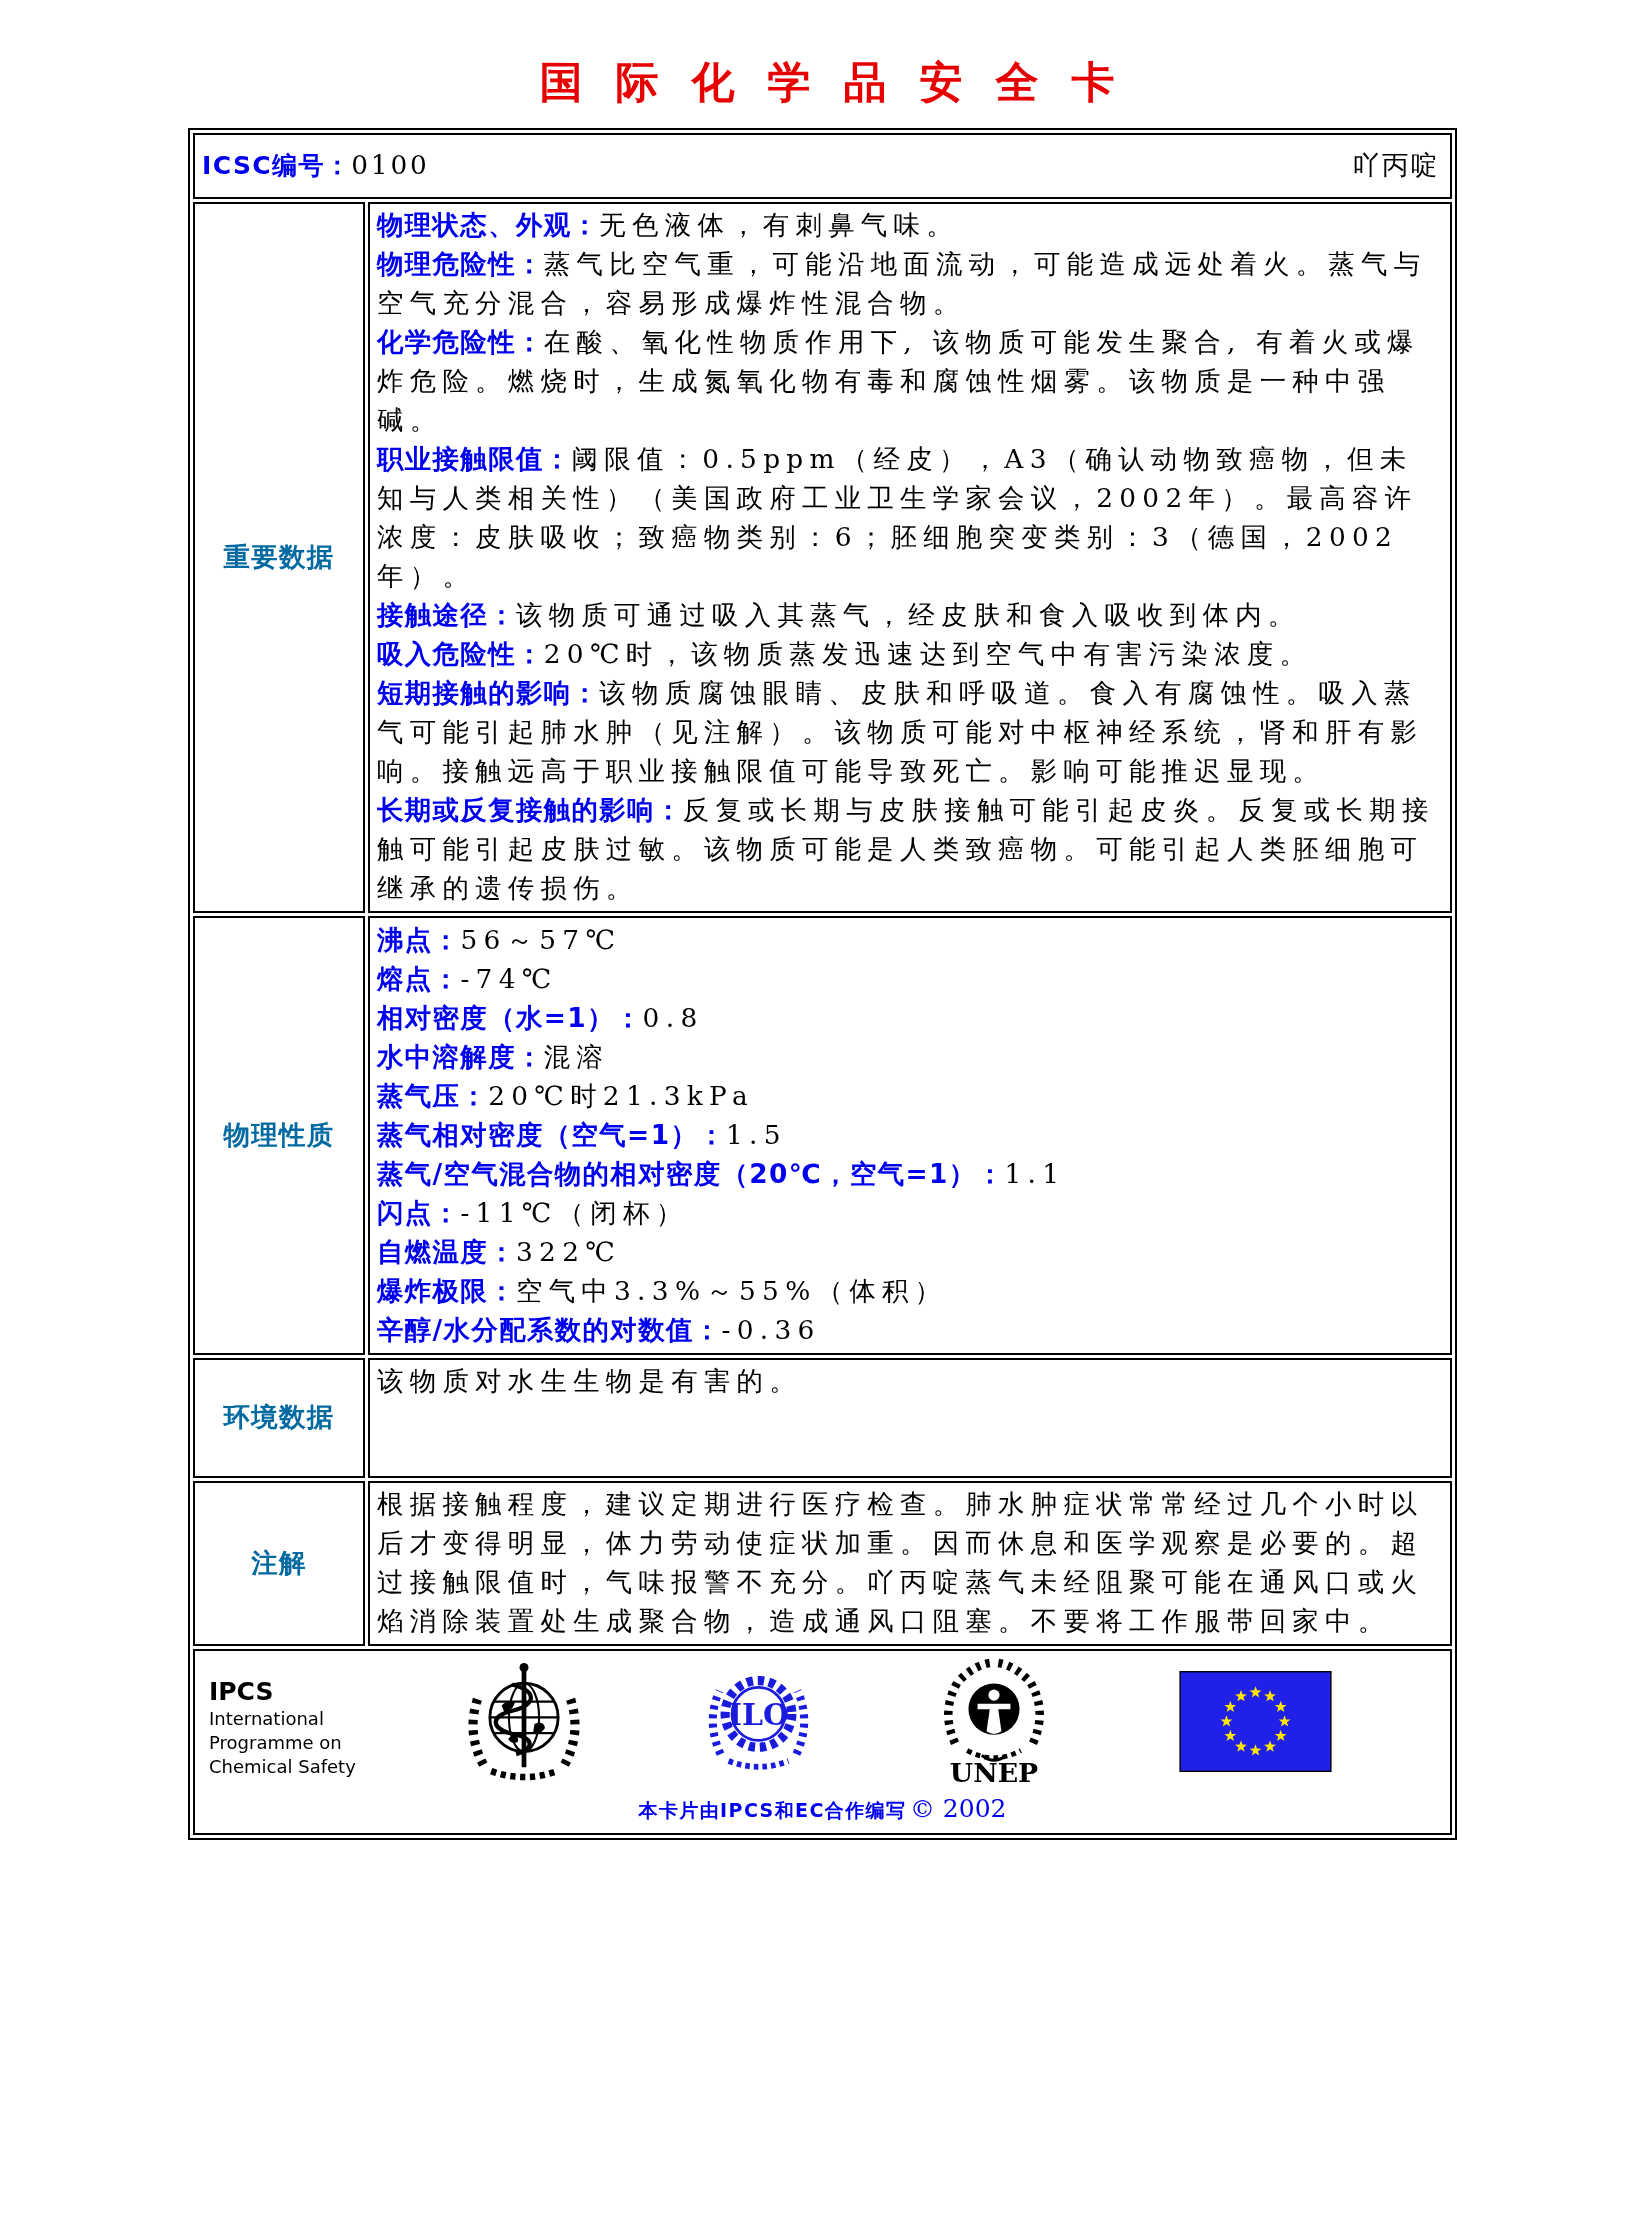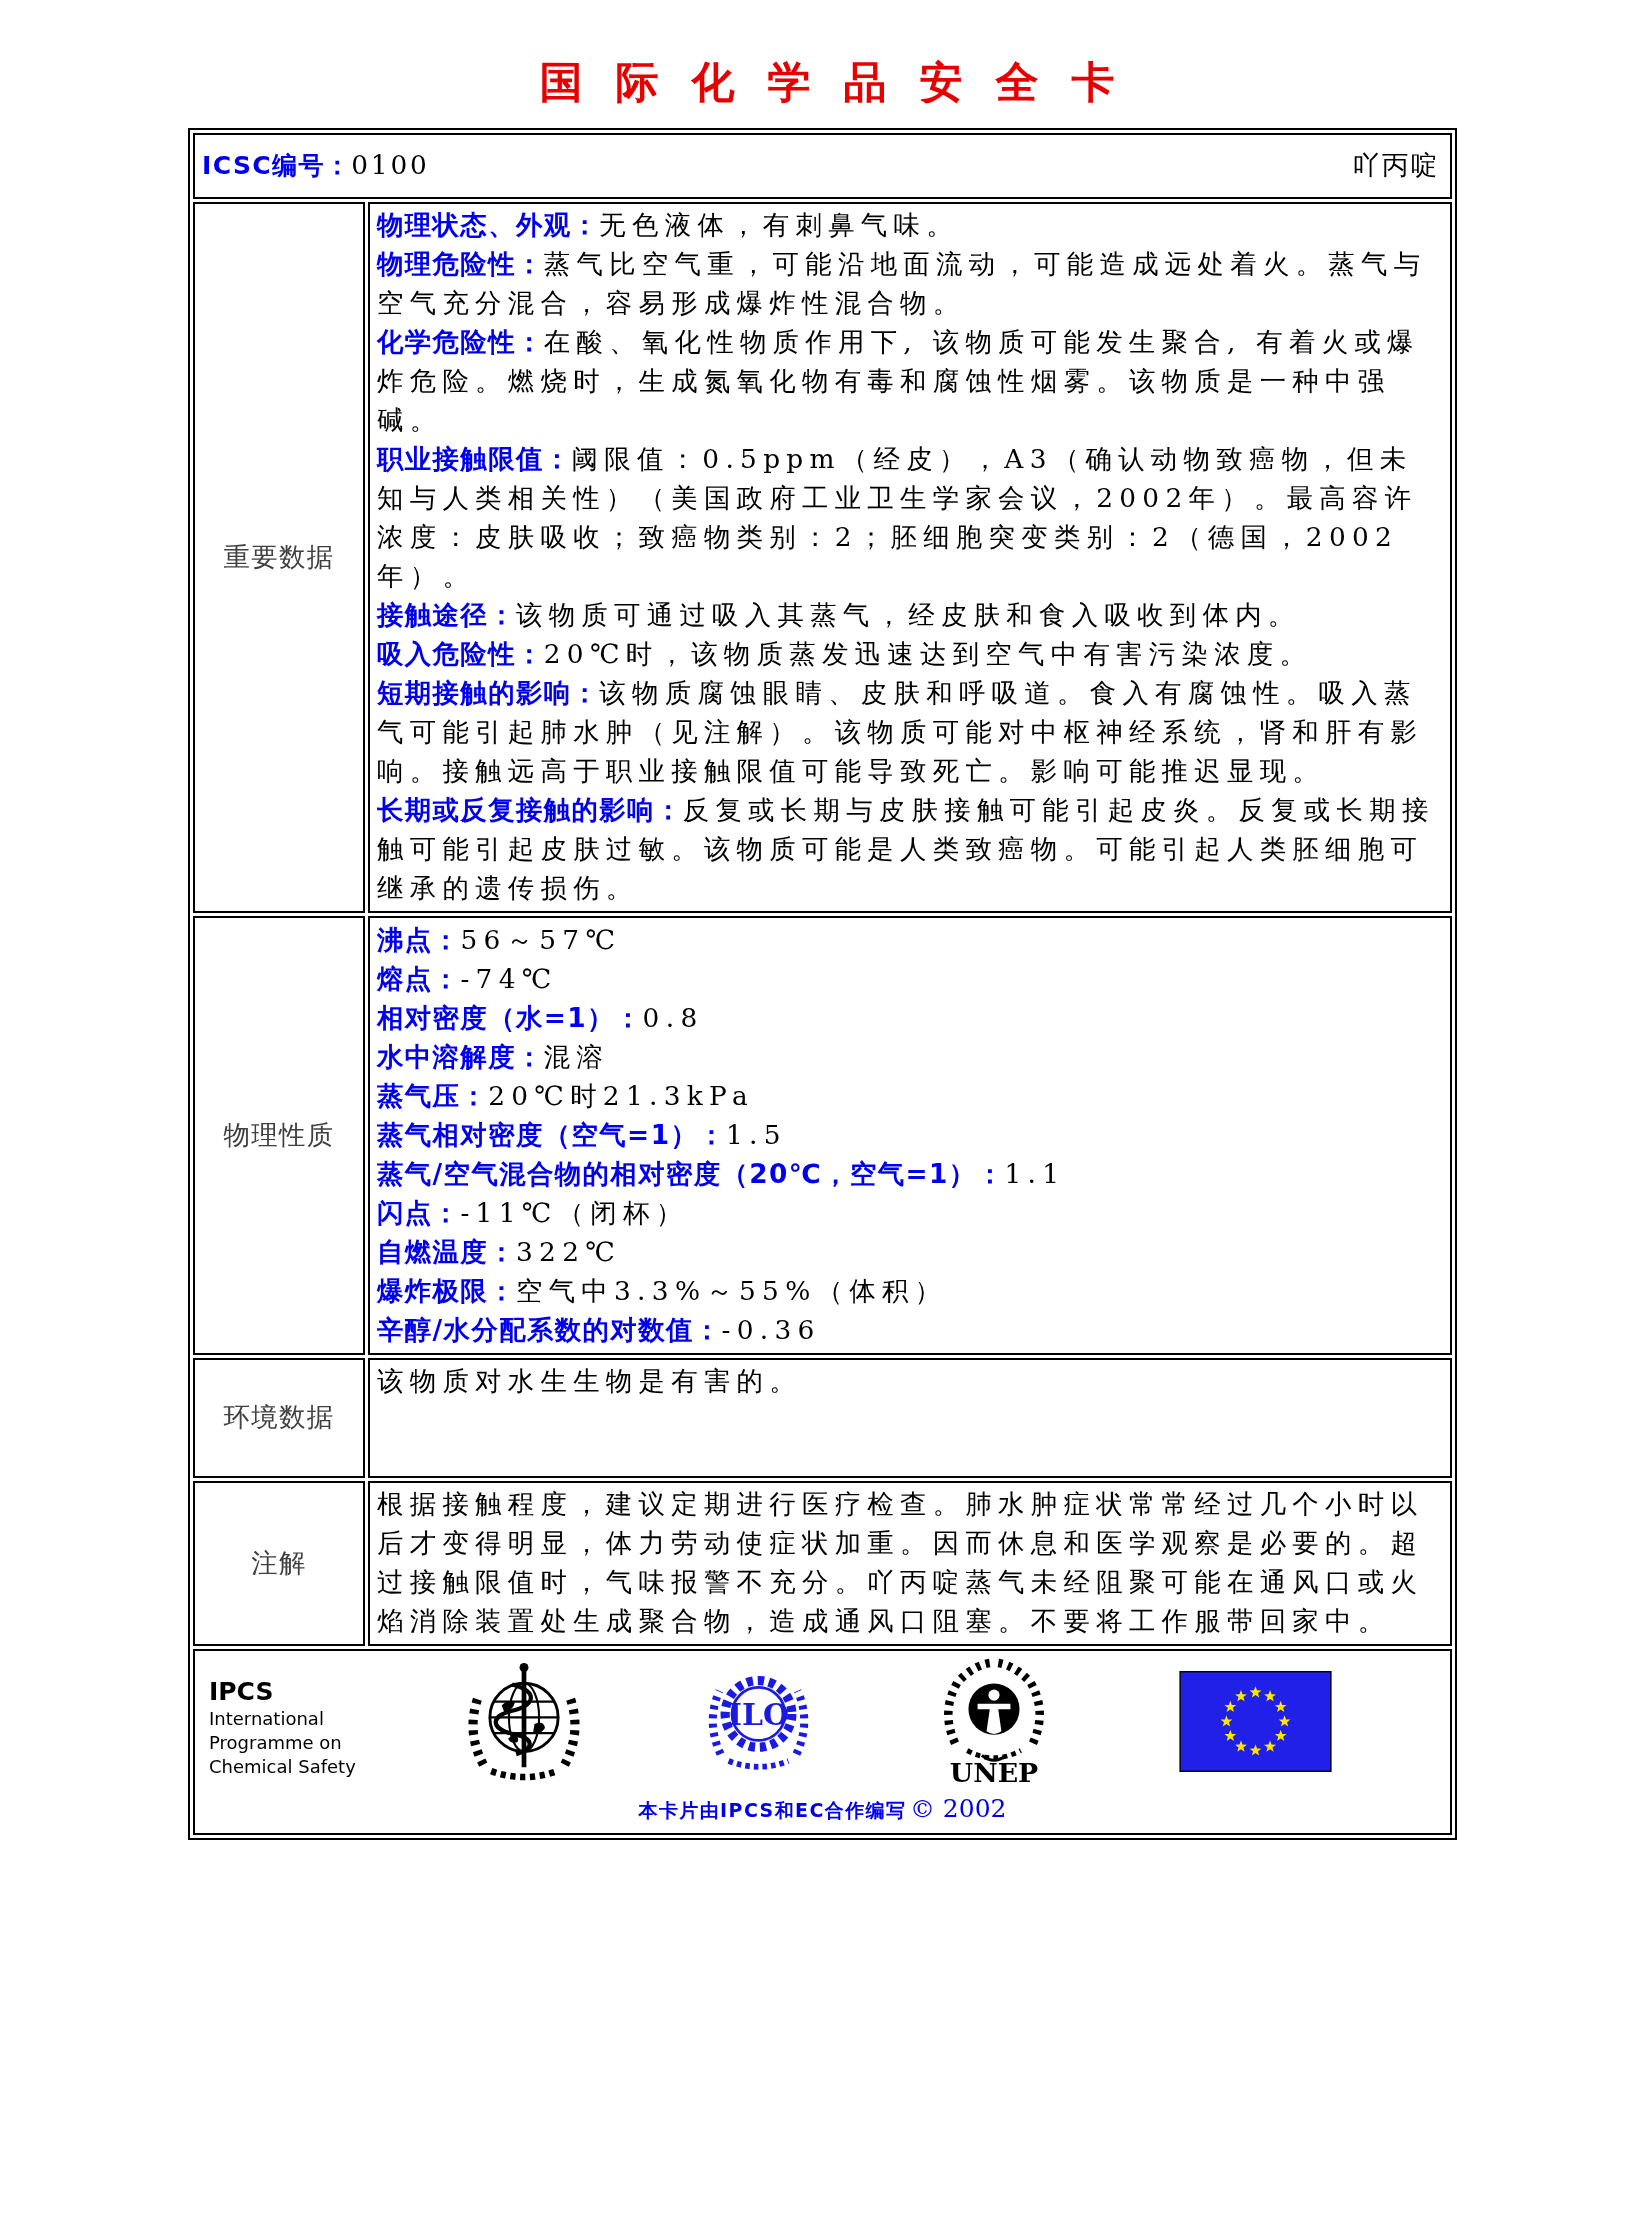"阈限值：0.5ppm（经皮），A3（确认动物致癌物，但未知与人类相关性）（美国政" span { text: 2；胚细胞突变类别：2 -> 6；胚细胞突变类别：3 }
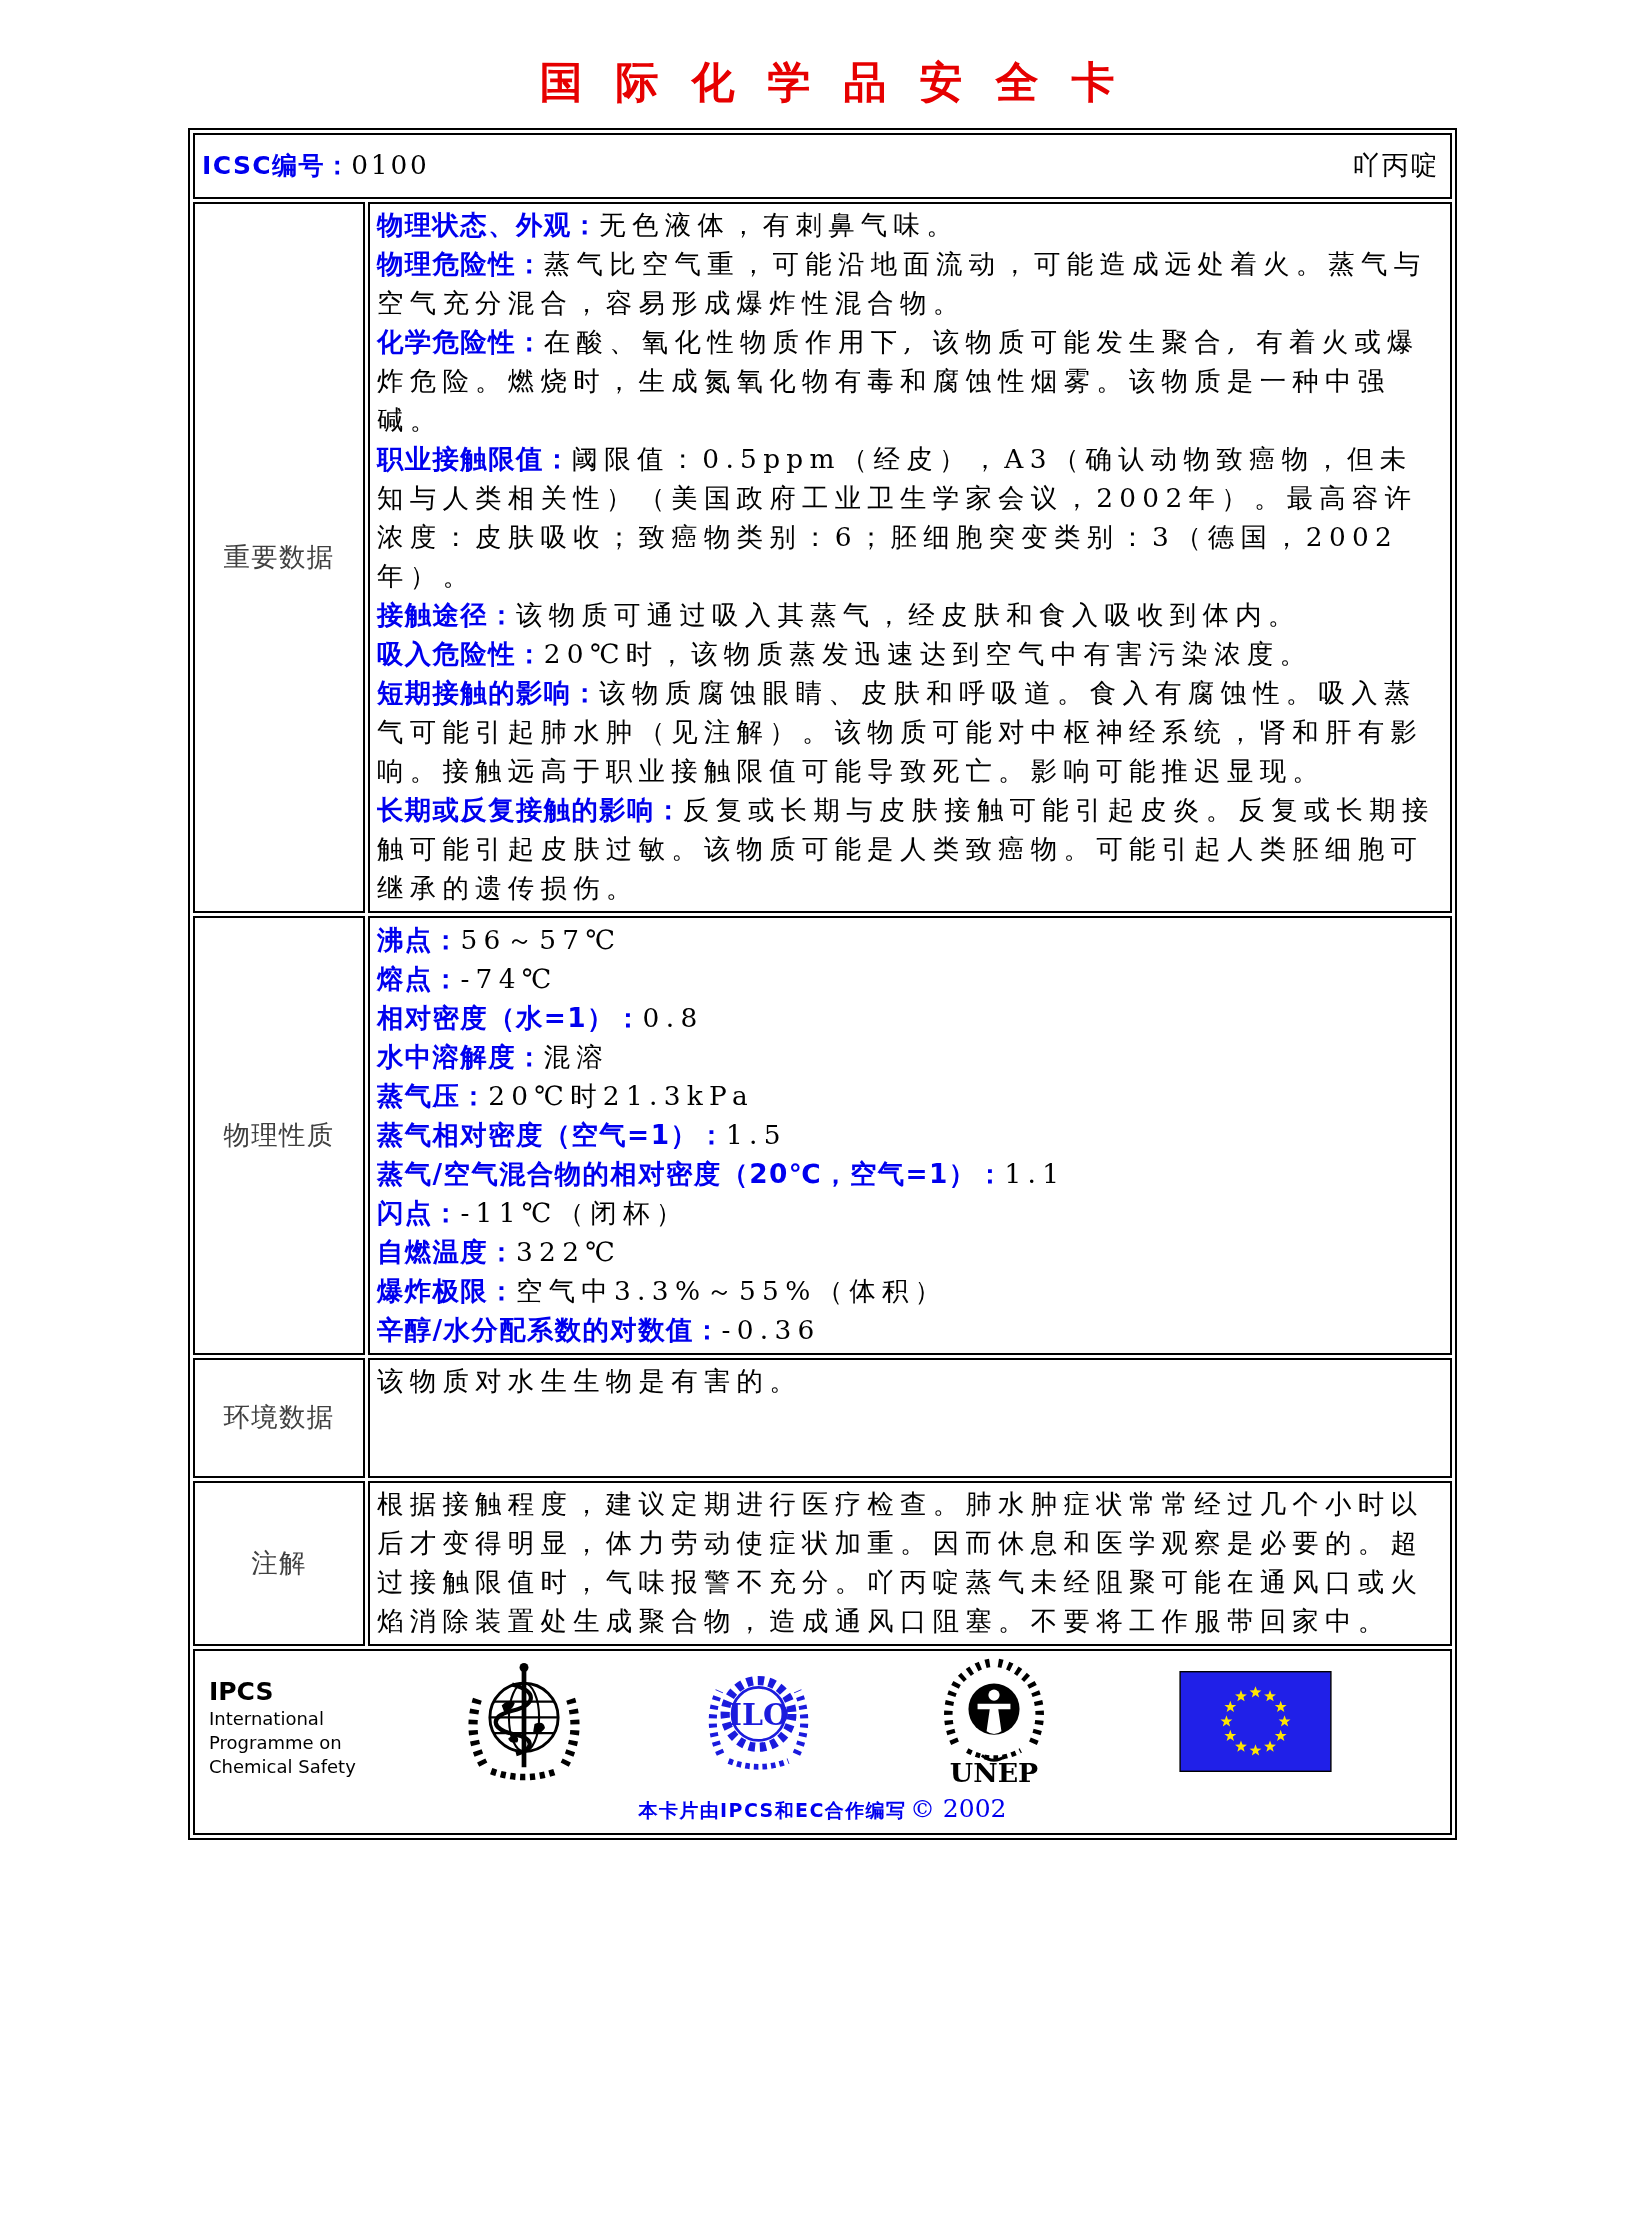"重要数据" td.row-label { color: #404040 -> #0369a1; font-weight: normal -> bold }
